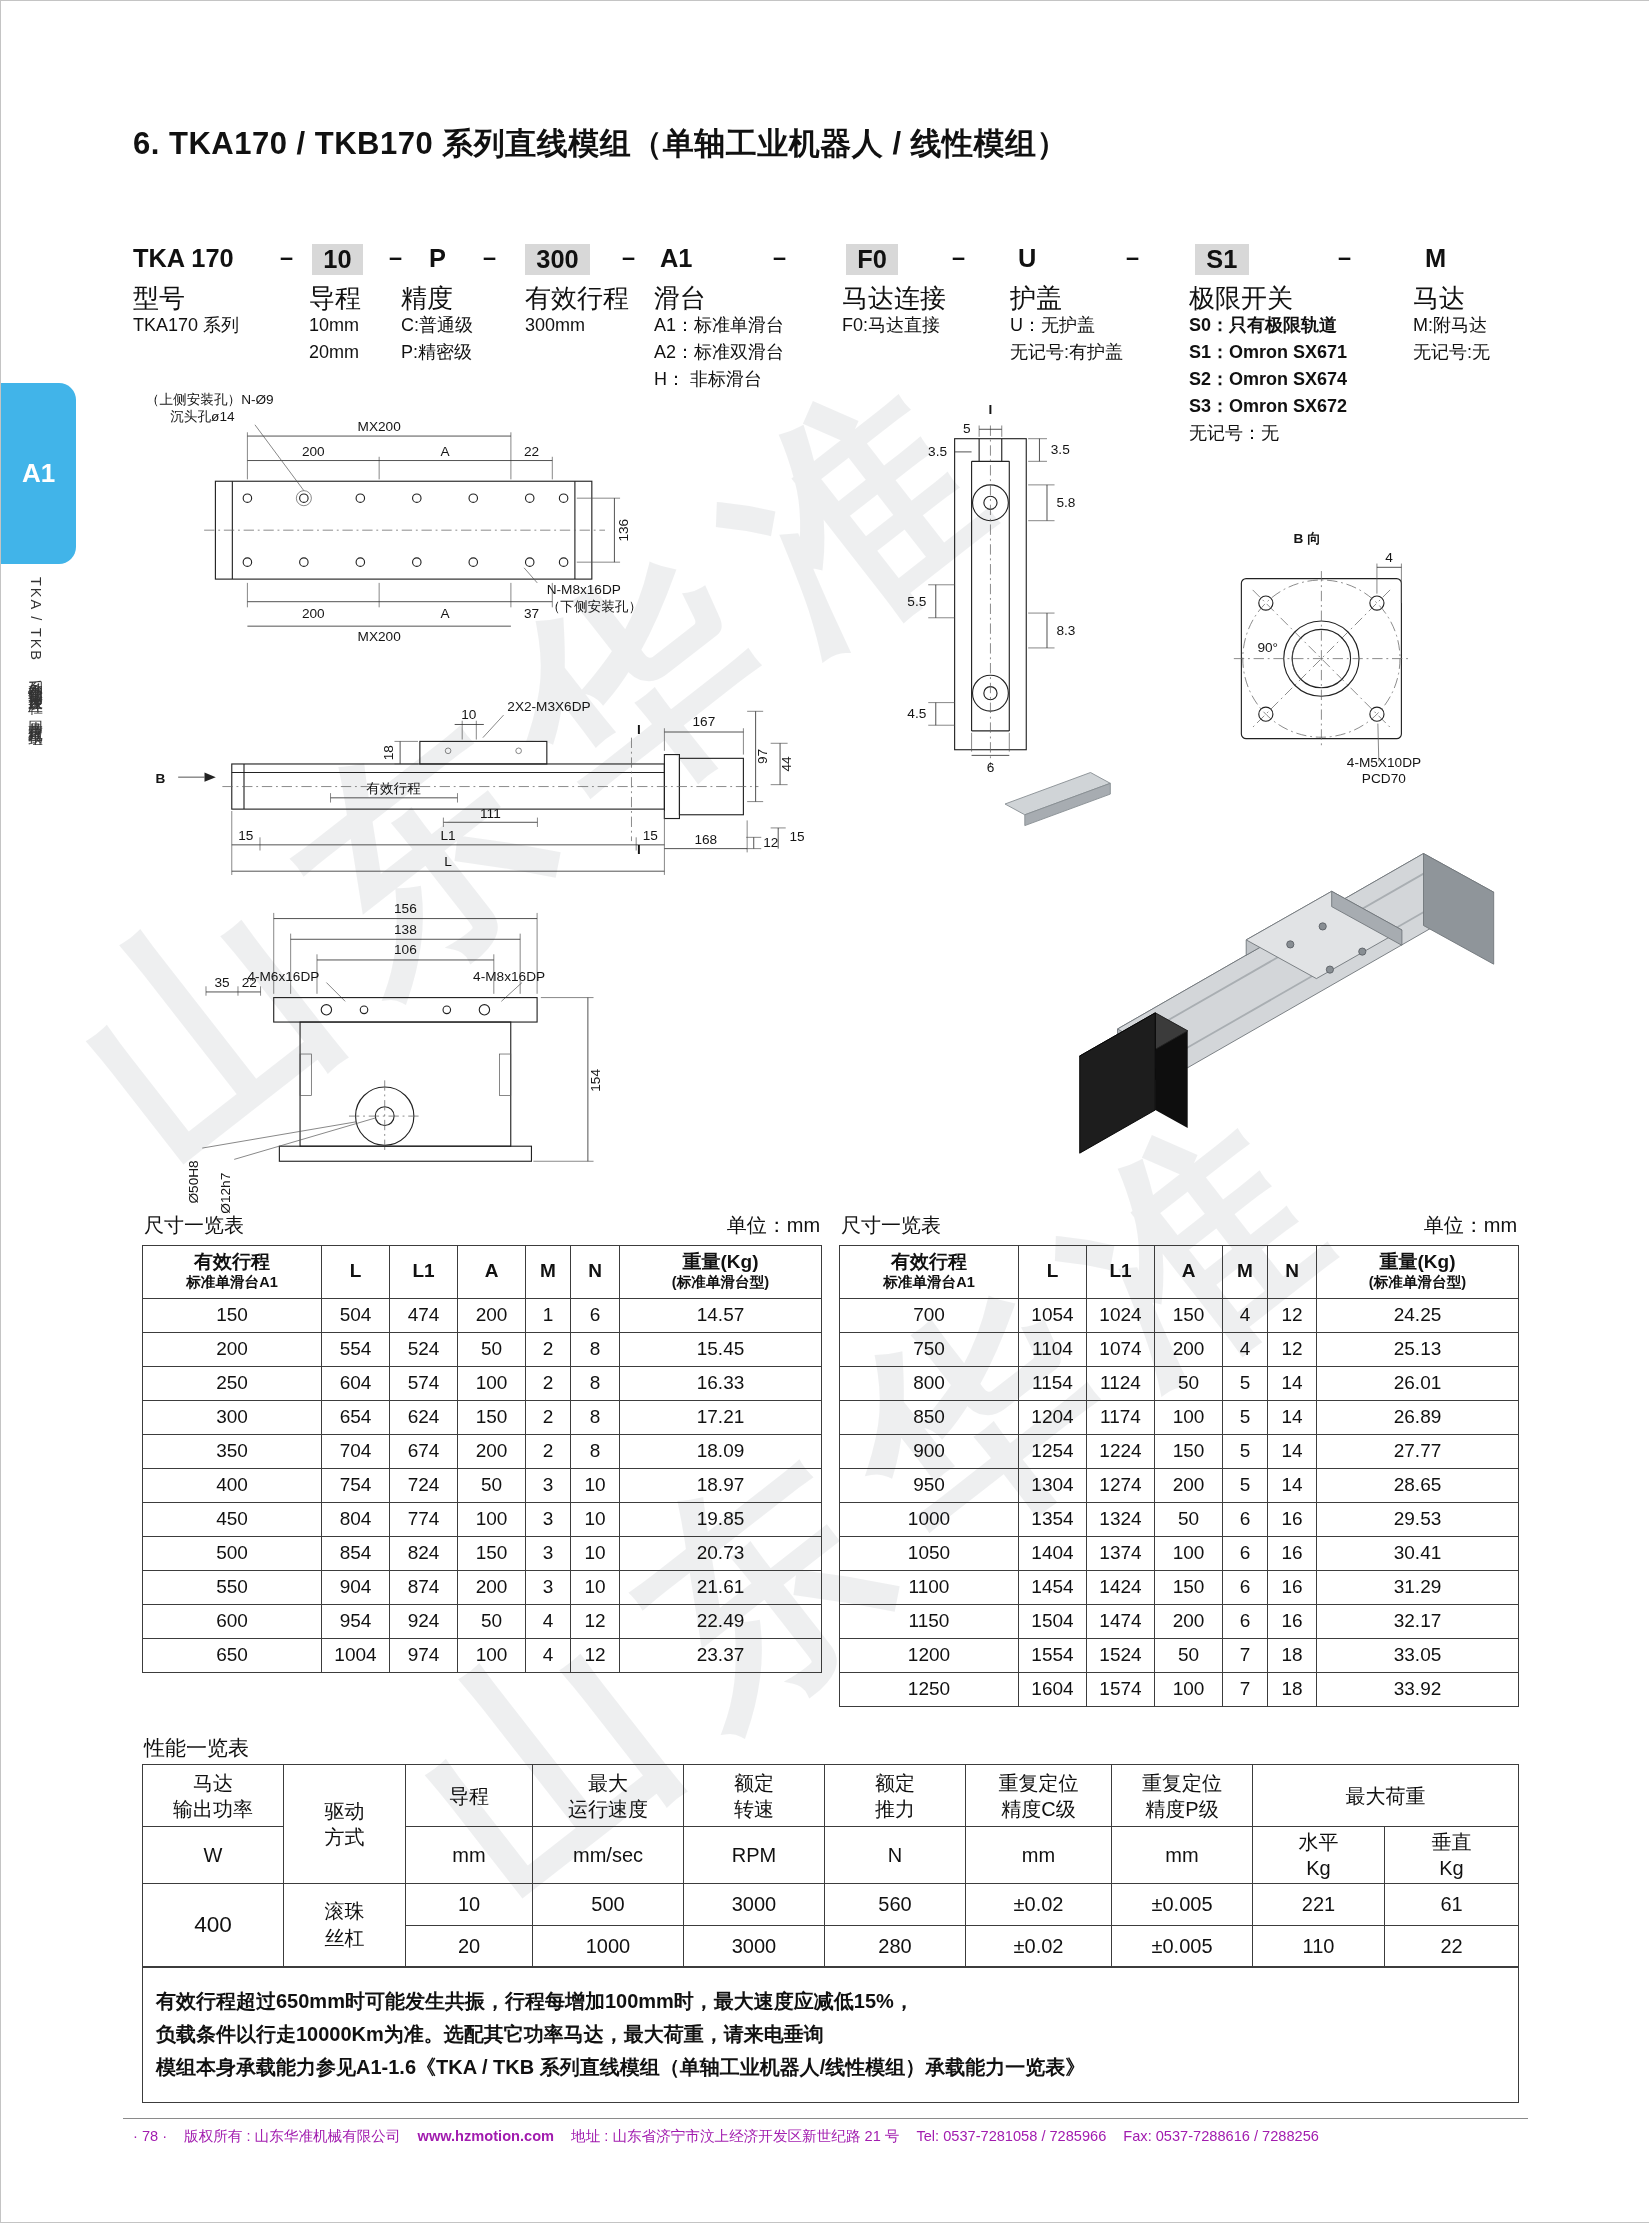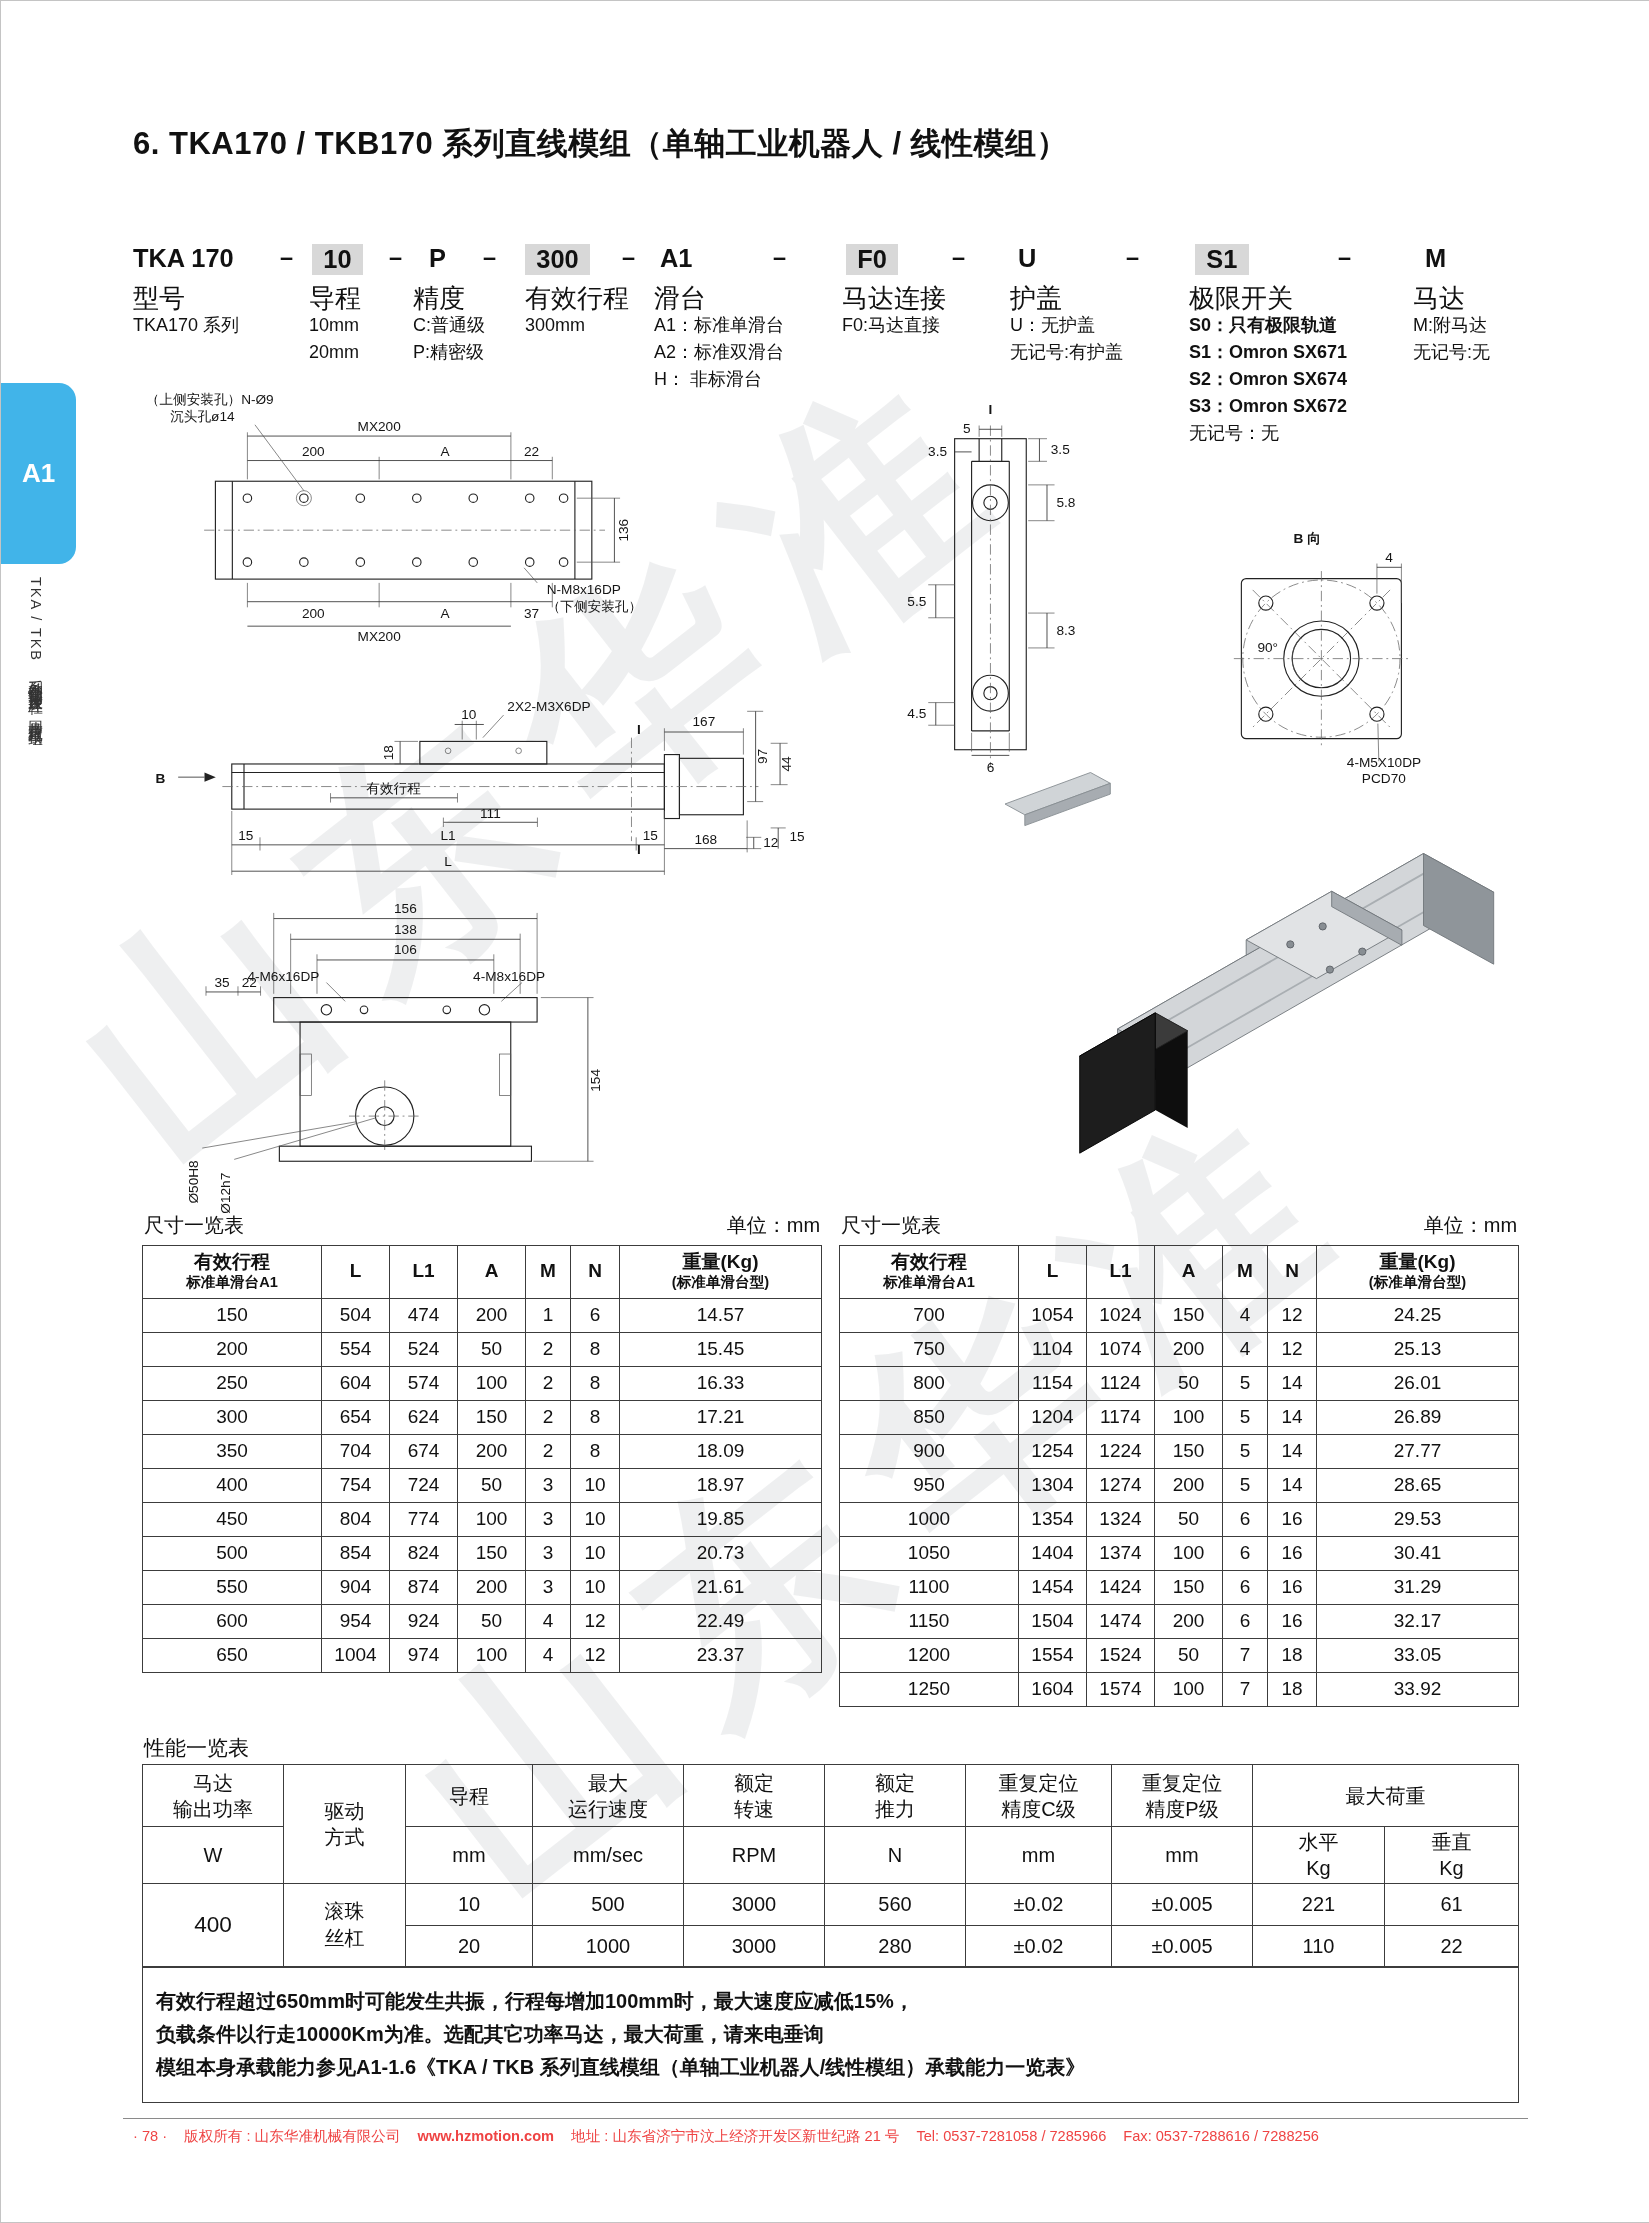"精度" div.lgc { left: 412px -> 400px }
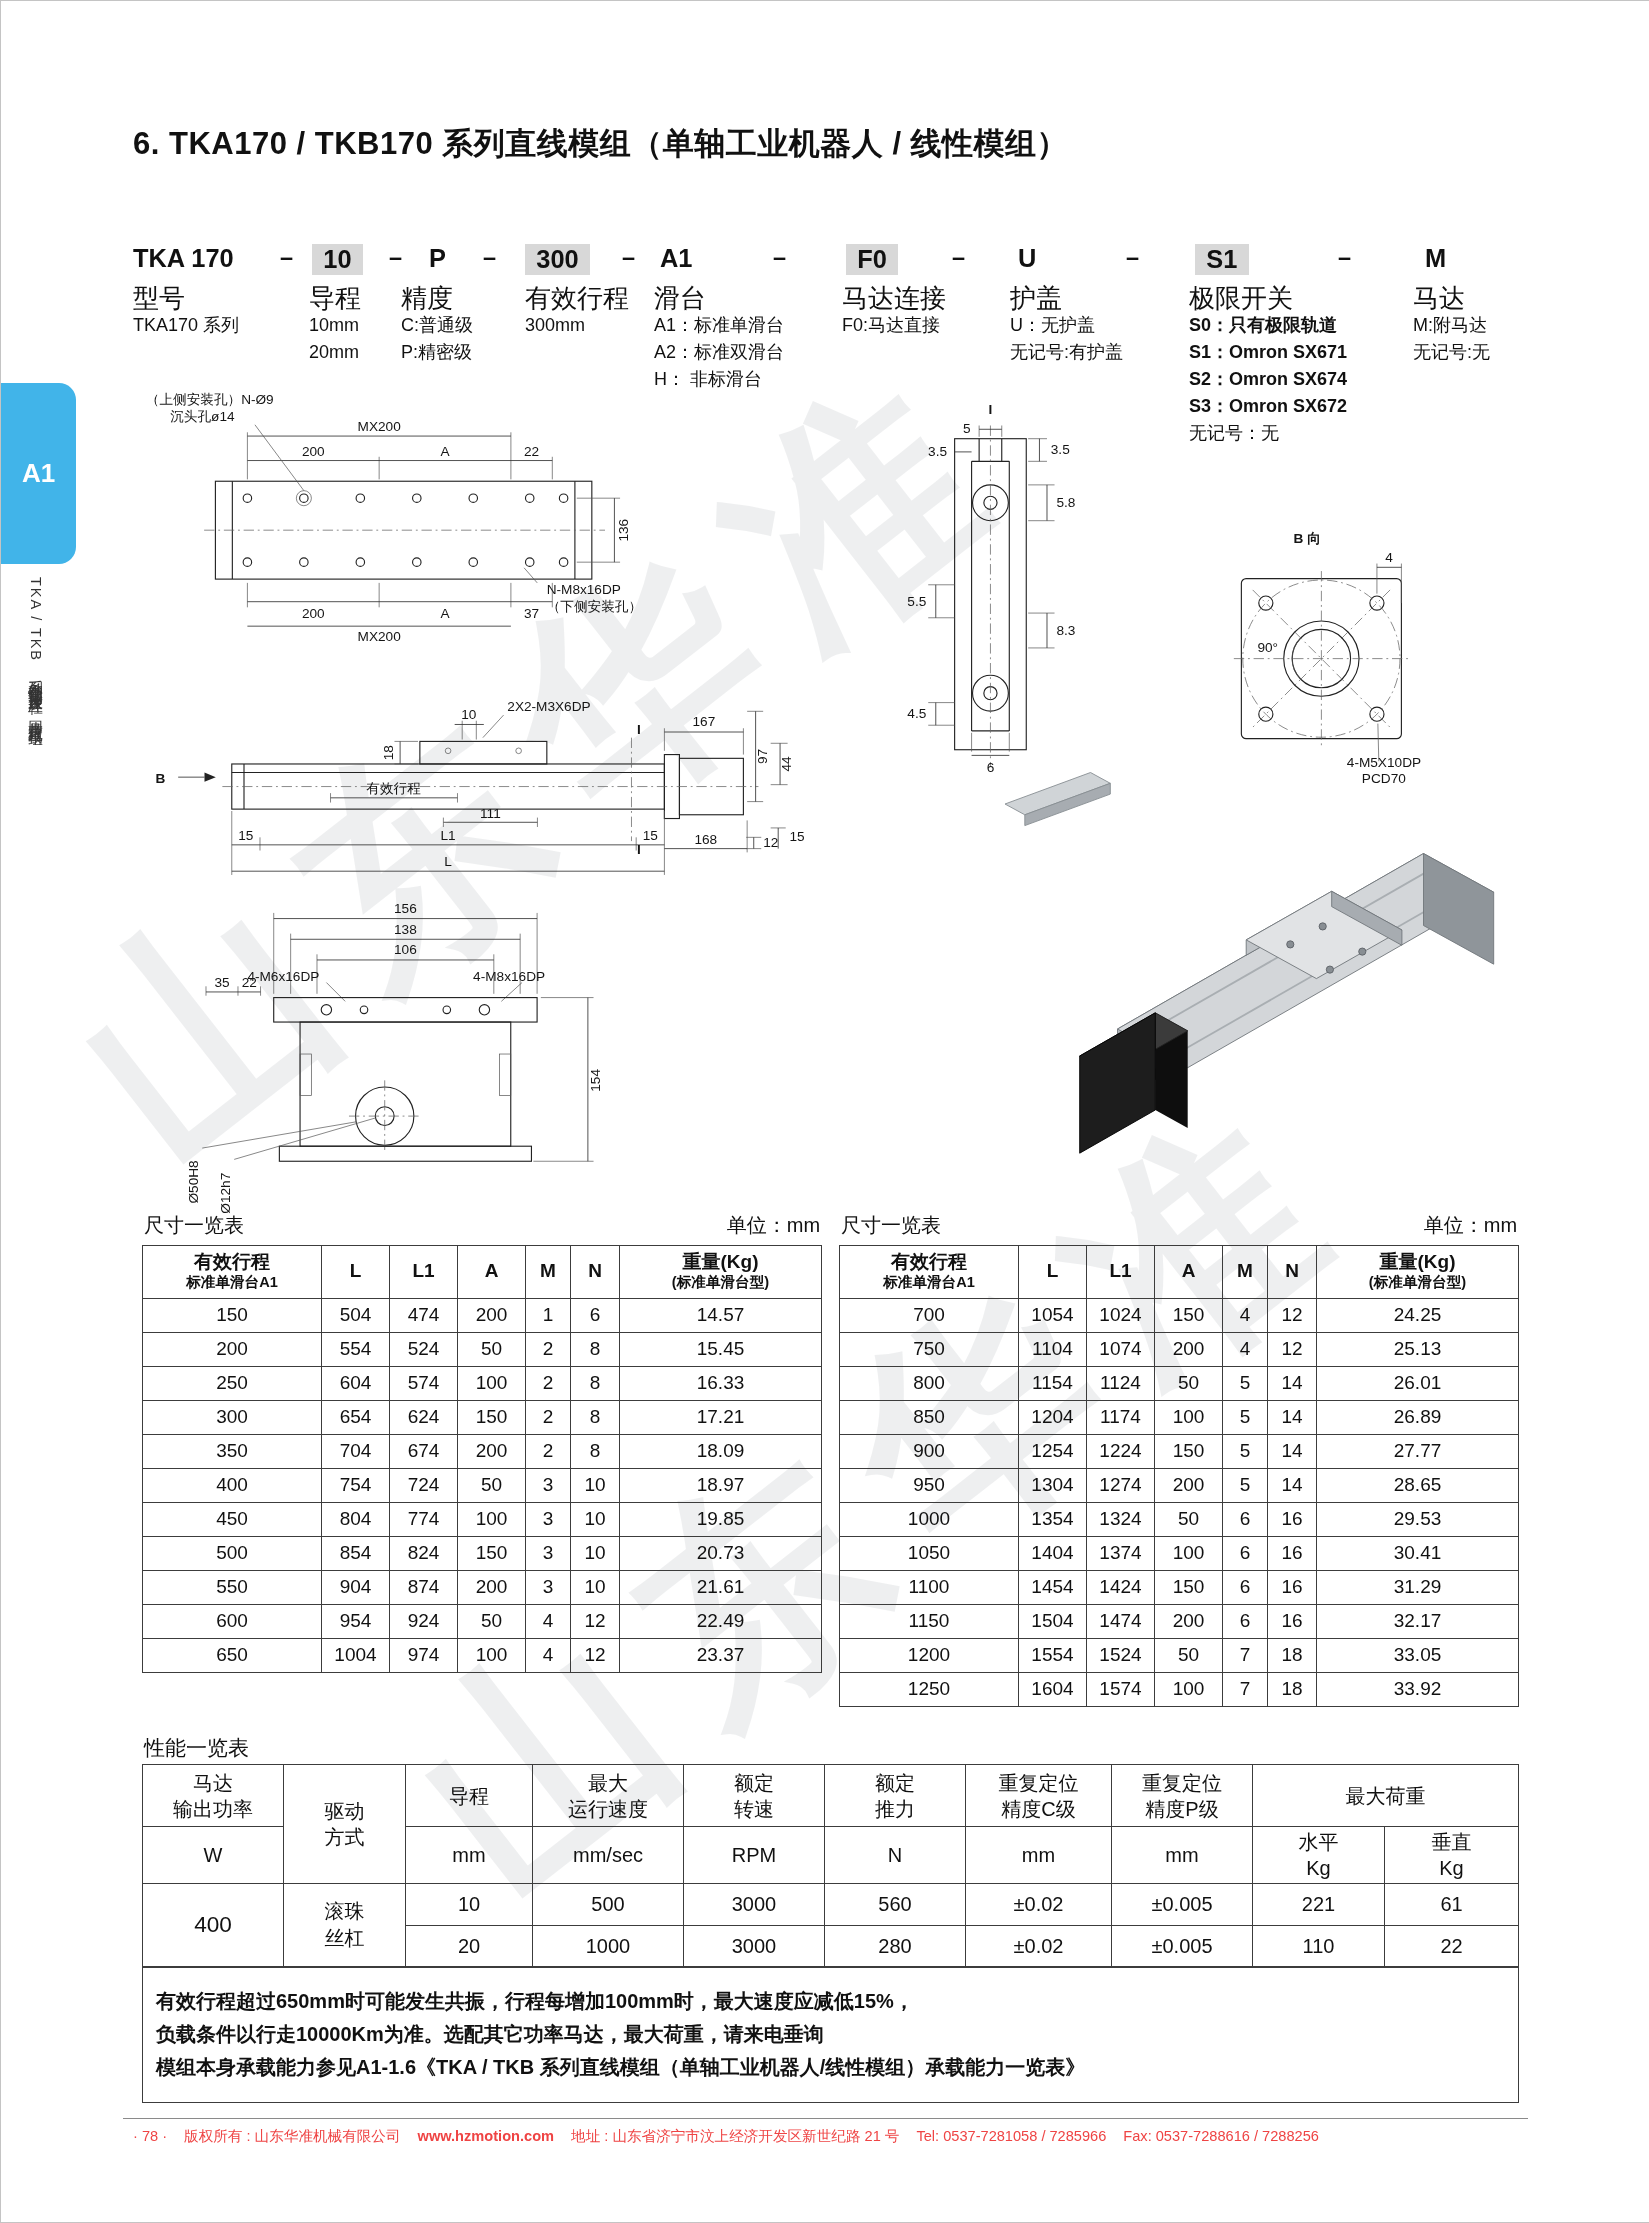"· 78 ·" .footer { color: #ef4444 -> #a21caf }
